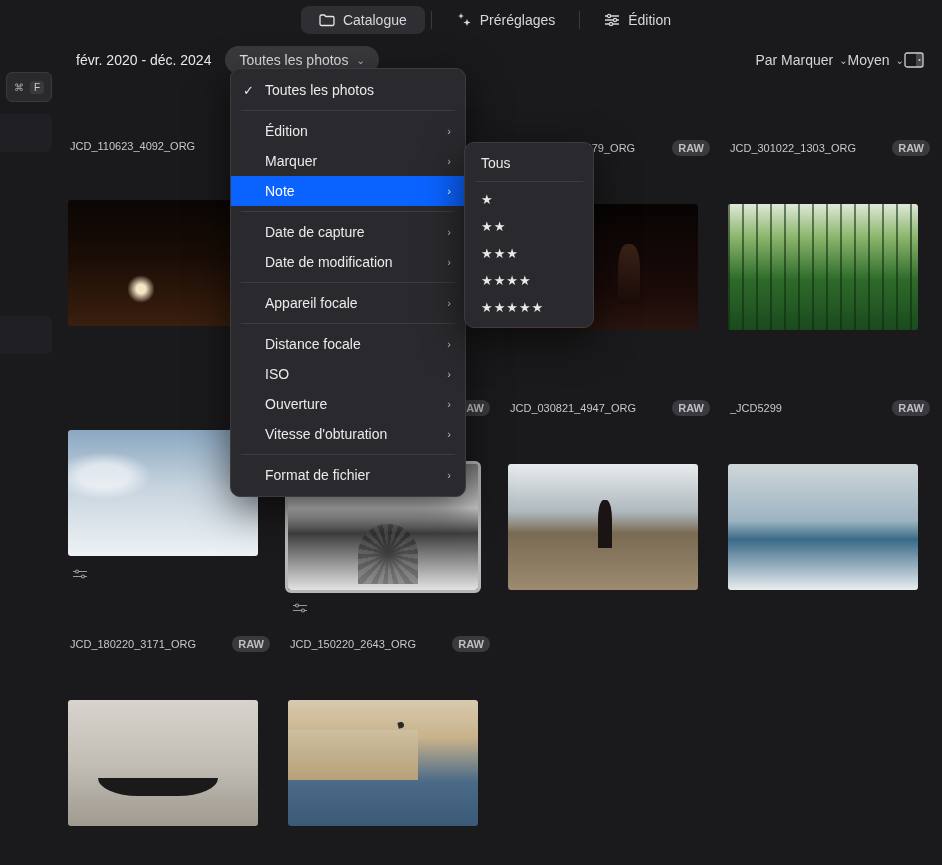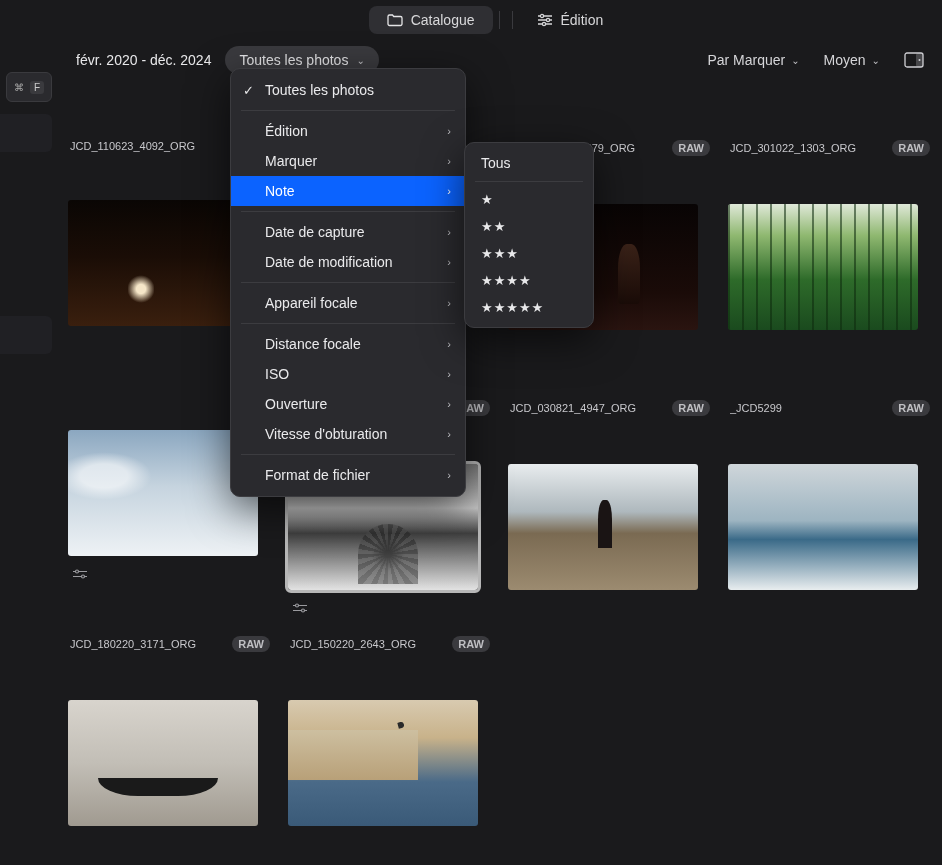"Préréglages" div.top-tab { html: none -> <div> <span> <svg> <path></path> </svg> </span> <span>Préréglages</span> </div> }
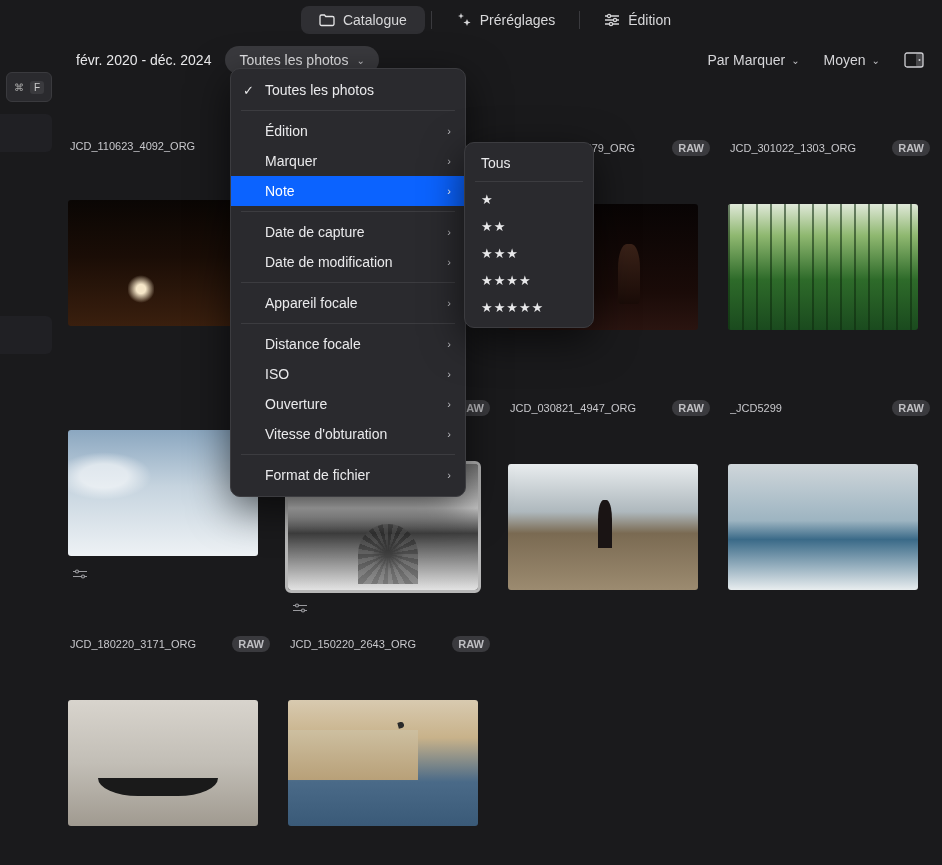"Par Marquer" .toolbar-right { gap: 24px -> 0 }
